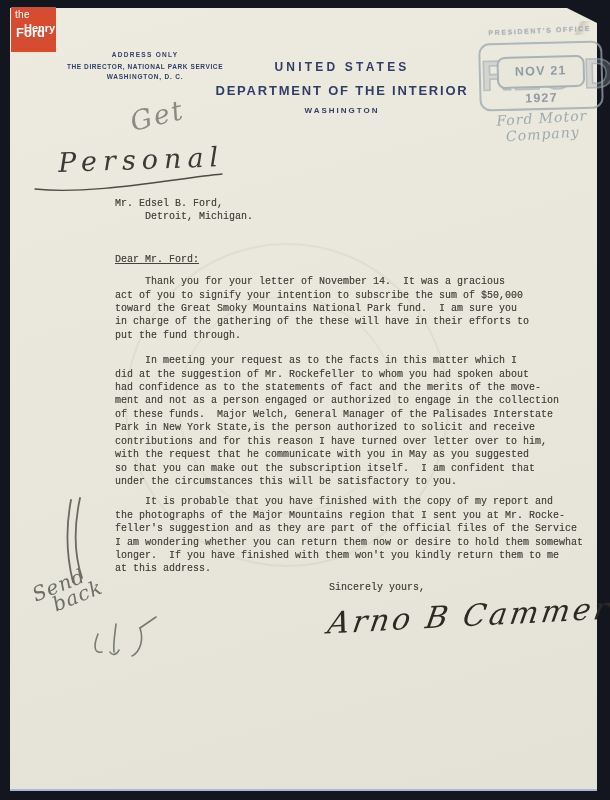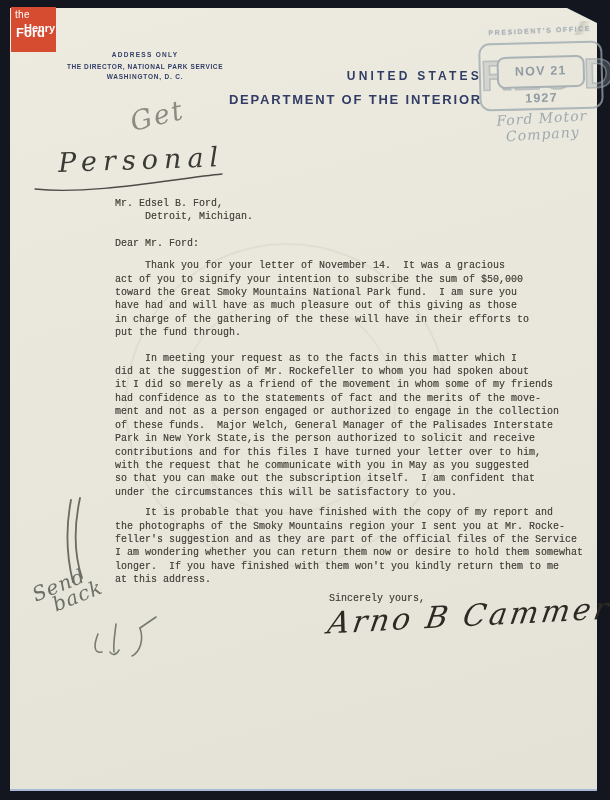"UNITED STATES" .letterhead { text-align: right -> center; top: 62px -> 53px }
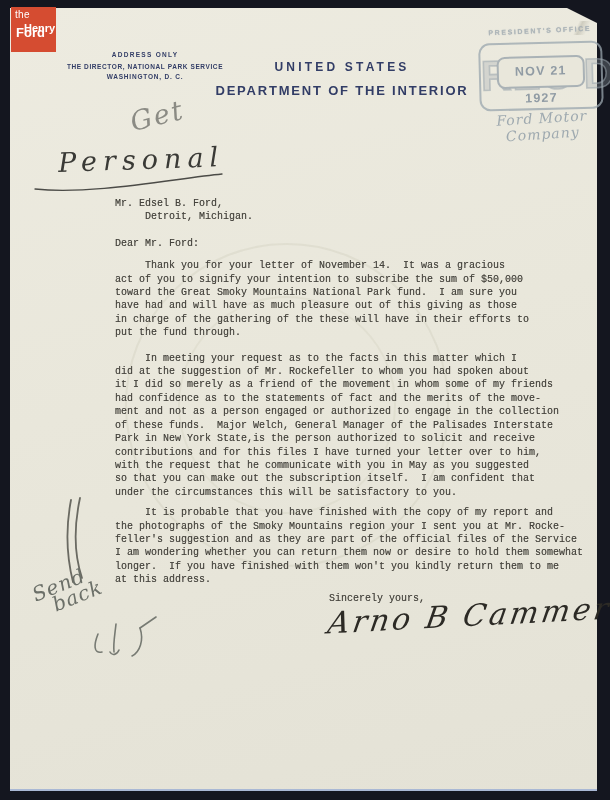"WASHINGTON" div.lh4 { html: none -> <div>WASHINGTON</div> }
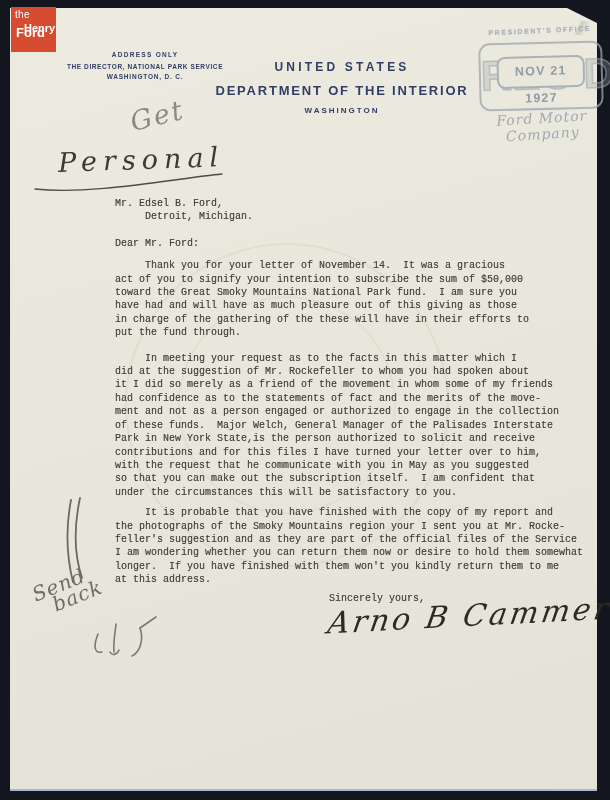"Dear Mr. Ford:" .salutation { margin-top: 13px -> 29px; text-decoration: none -> underline }
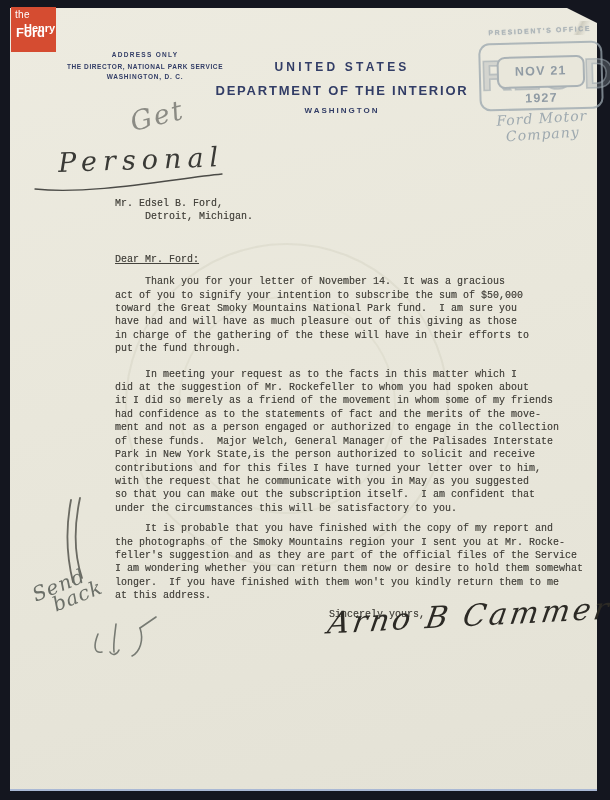"have had and will have" div.tline { html: <div>have had and will have as much pleasure out of this giving as those</div> -> none }
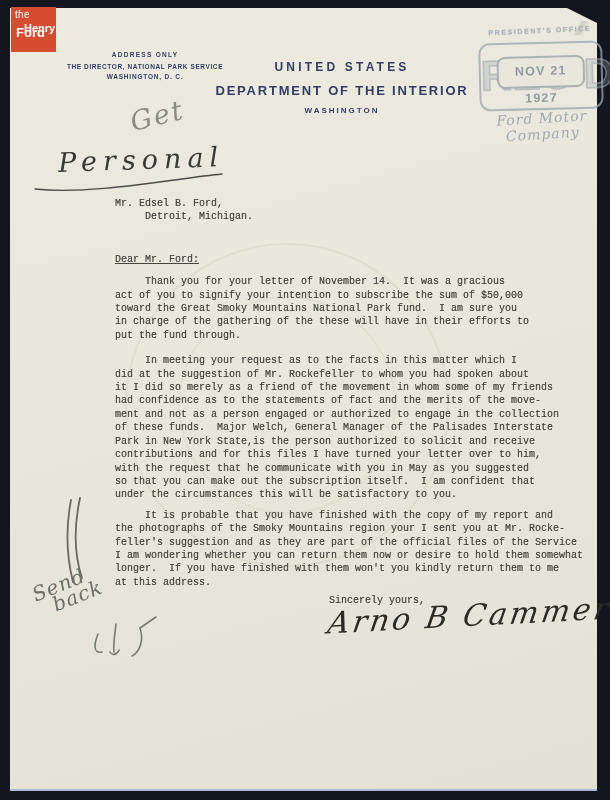"it I did so merely" div.tline { html: <div>it I did so merely as a friend of the movement in whom some of my friends</div> -> none }
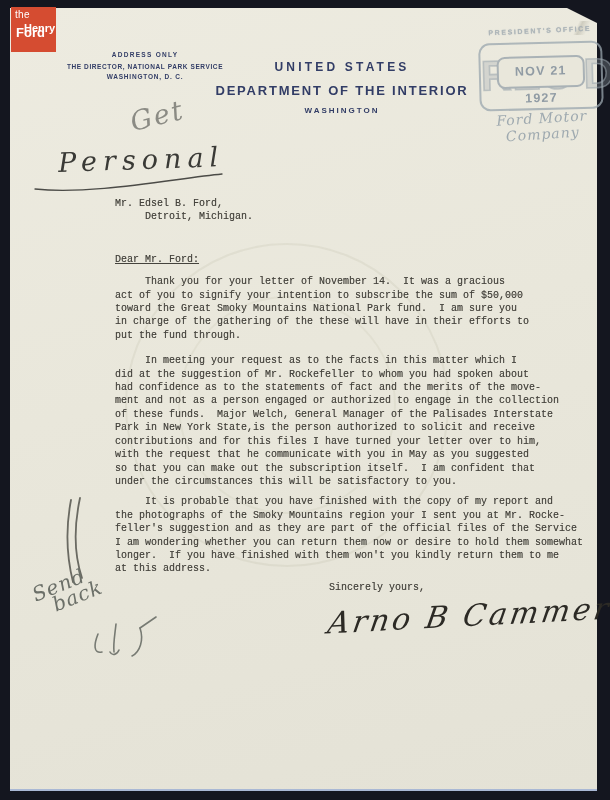"contributions and for this files" div.tline { text: files I have turned your -> reason I have turned over }
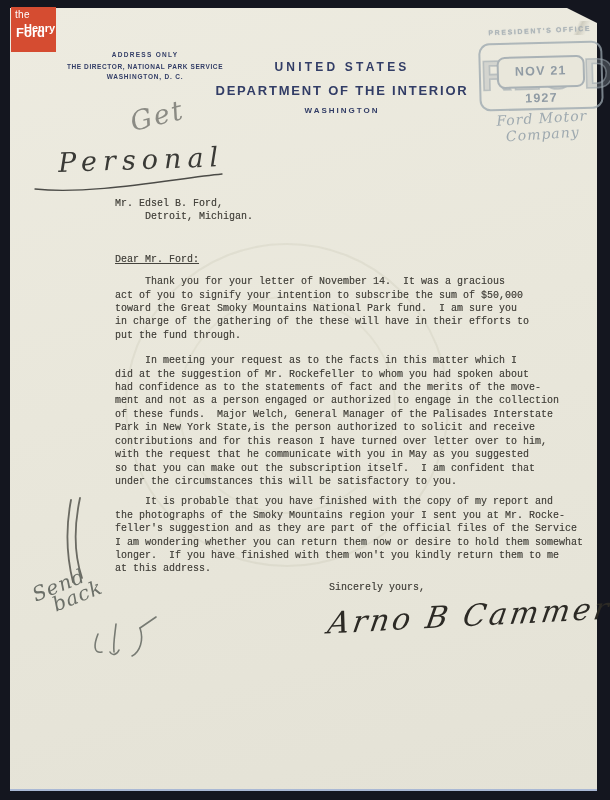"the photographs of the Smoky" div.tline { text: Smoky Mountains region your -> Major Mountains region that }
